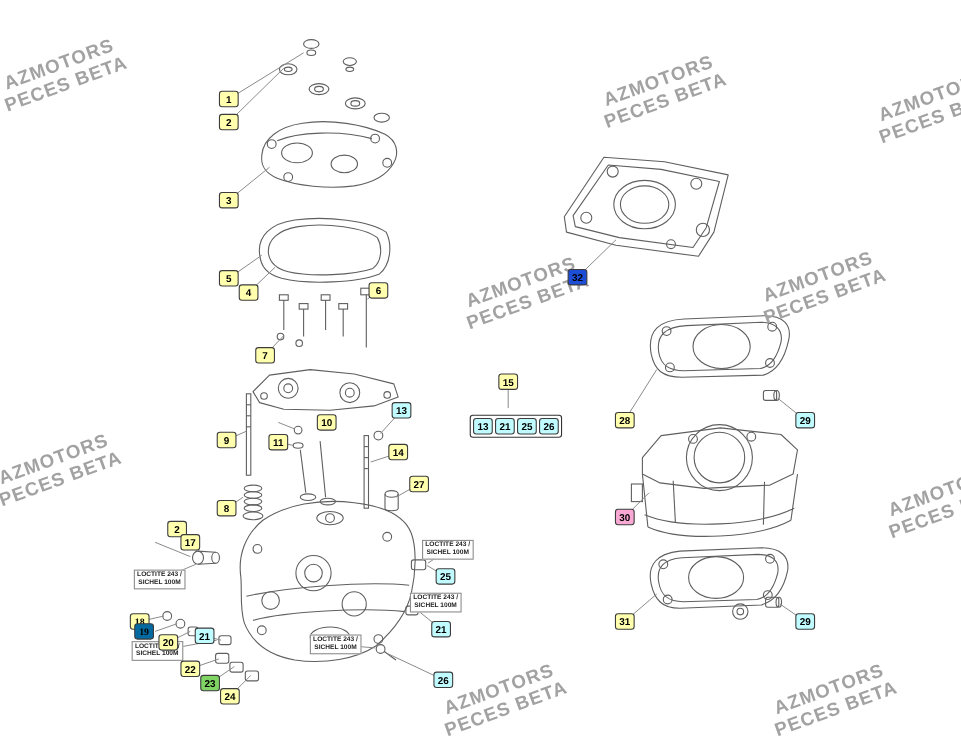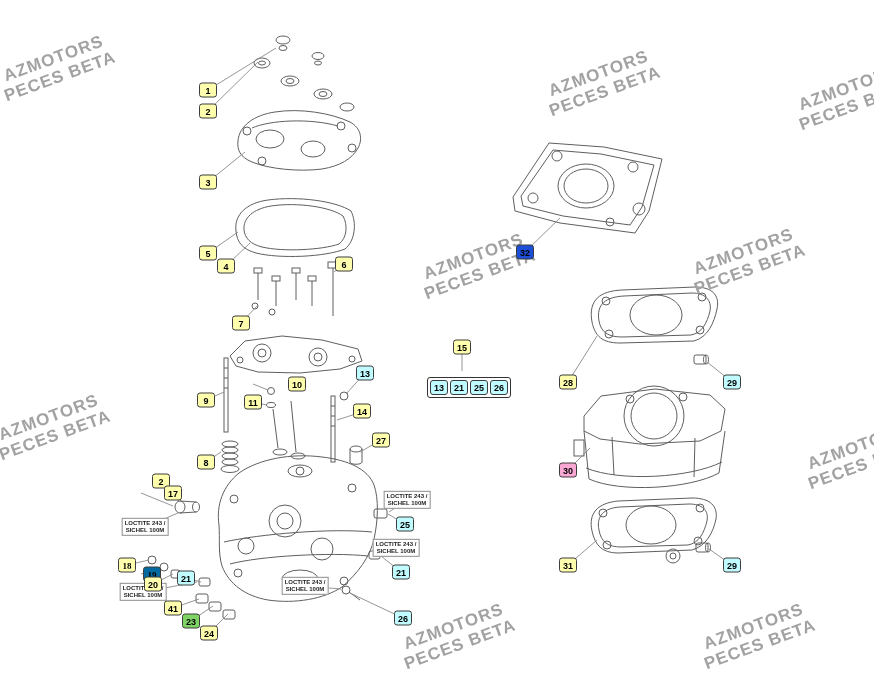"19" div.callout { left: 152px -> 131px }
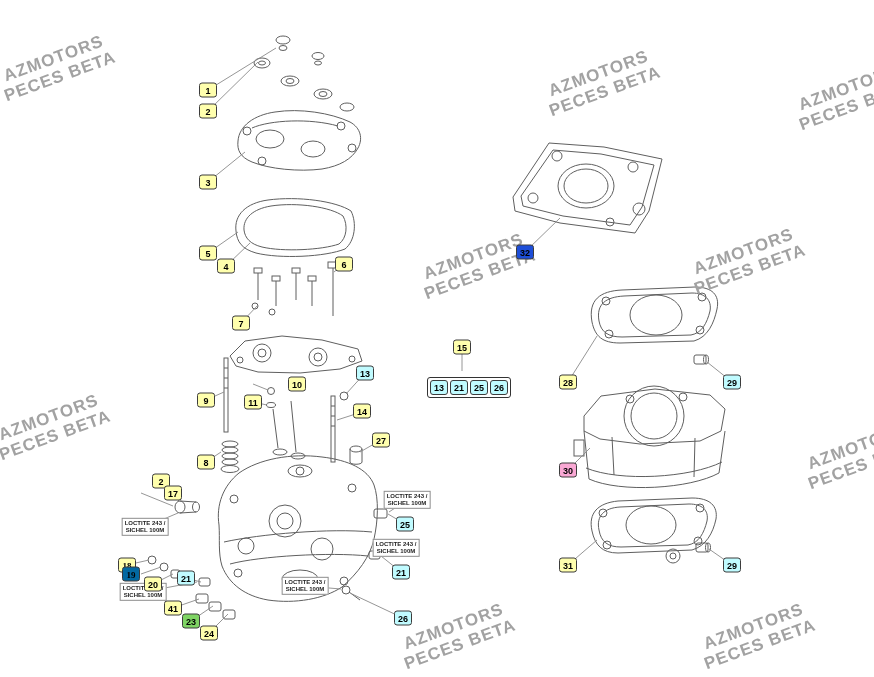"41" div.callout { text: 41 -> 22 }
